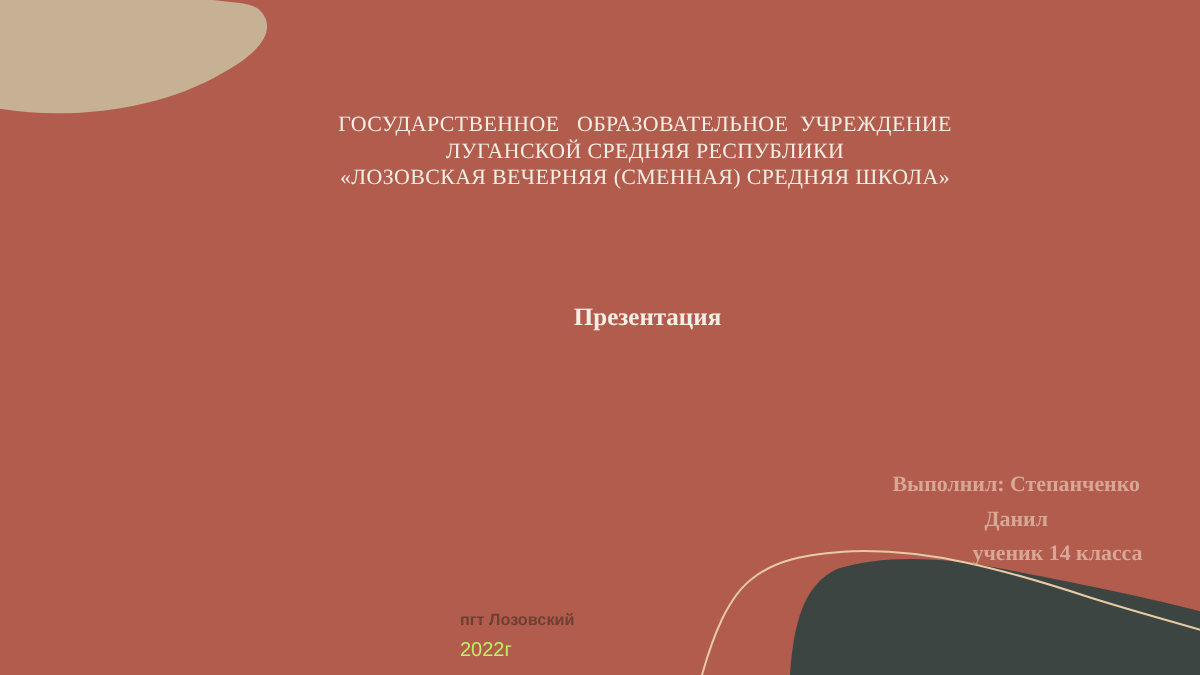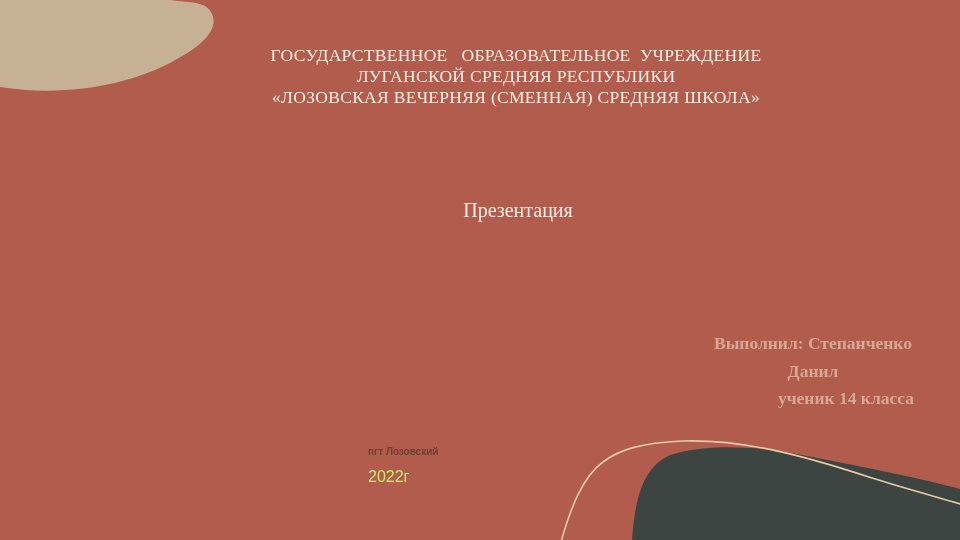"ГОСУДАРСТВЕННОЕ ОБРАЗОВАТЕЛЬНОЕ" .text-layer { margin-top: none -> 44px }
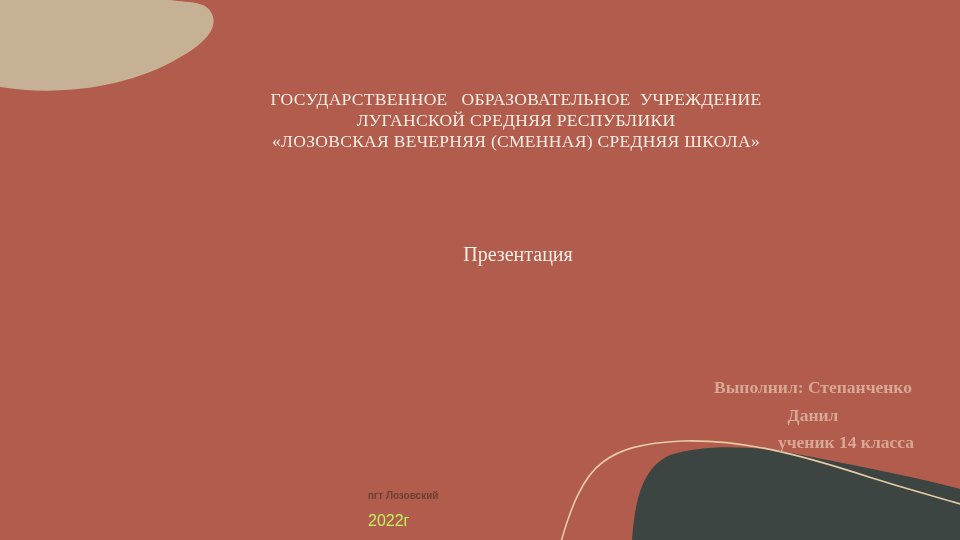"Презентация" .subtitle-block { font-weight: none -> bold }
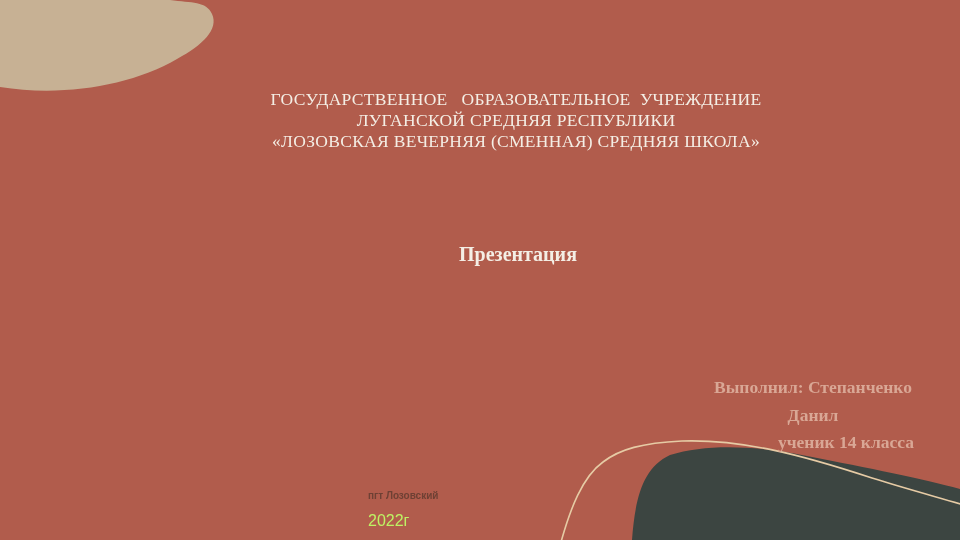"пгт Лозовский" .location { font-size: 10px -> 13px }
